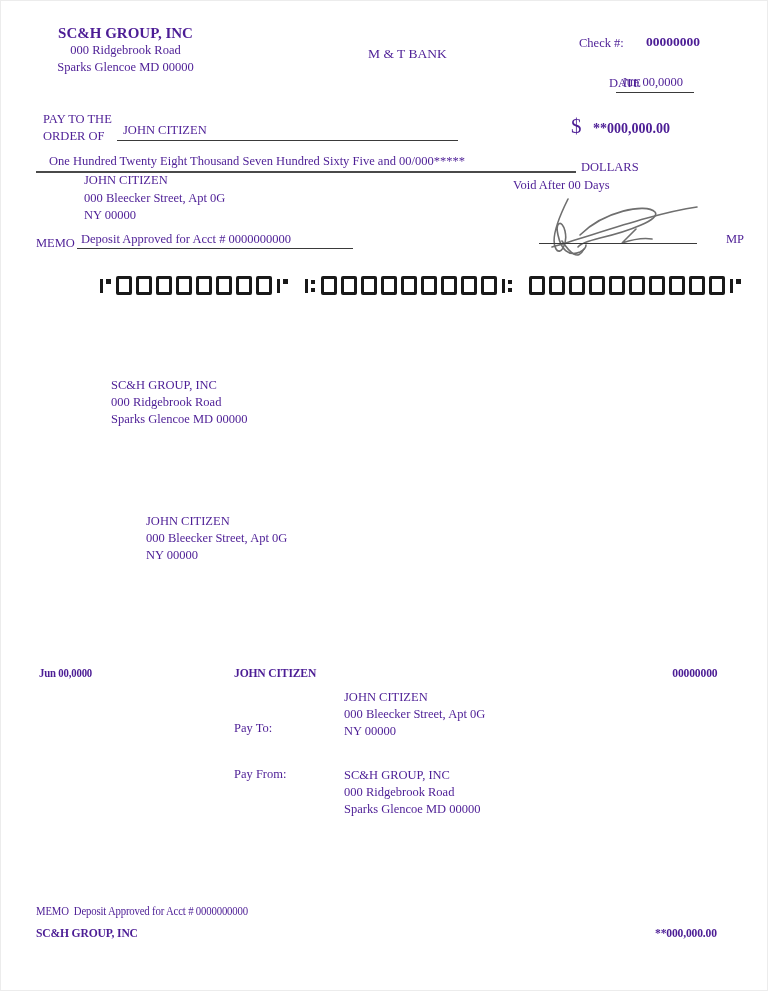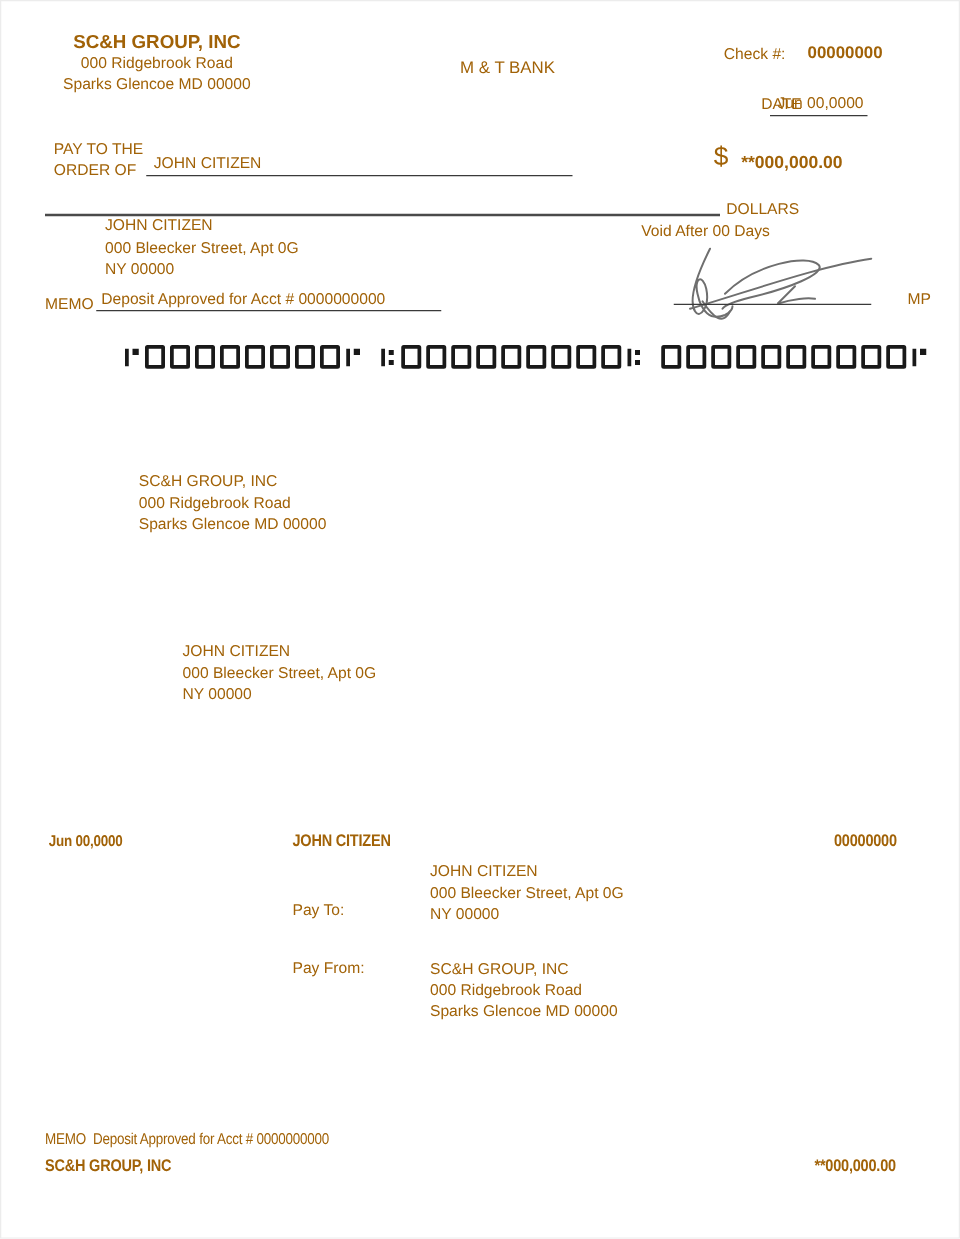"SC&H GROUP, INC" .page { color: #a16207 -> #4c1d95; font-family: Liberation Sans, sans-serif -> Liberation Serif, serif }
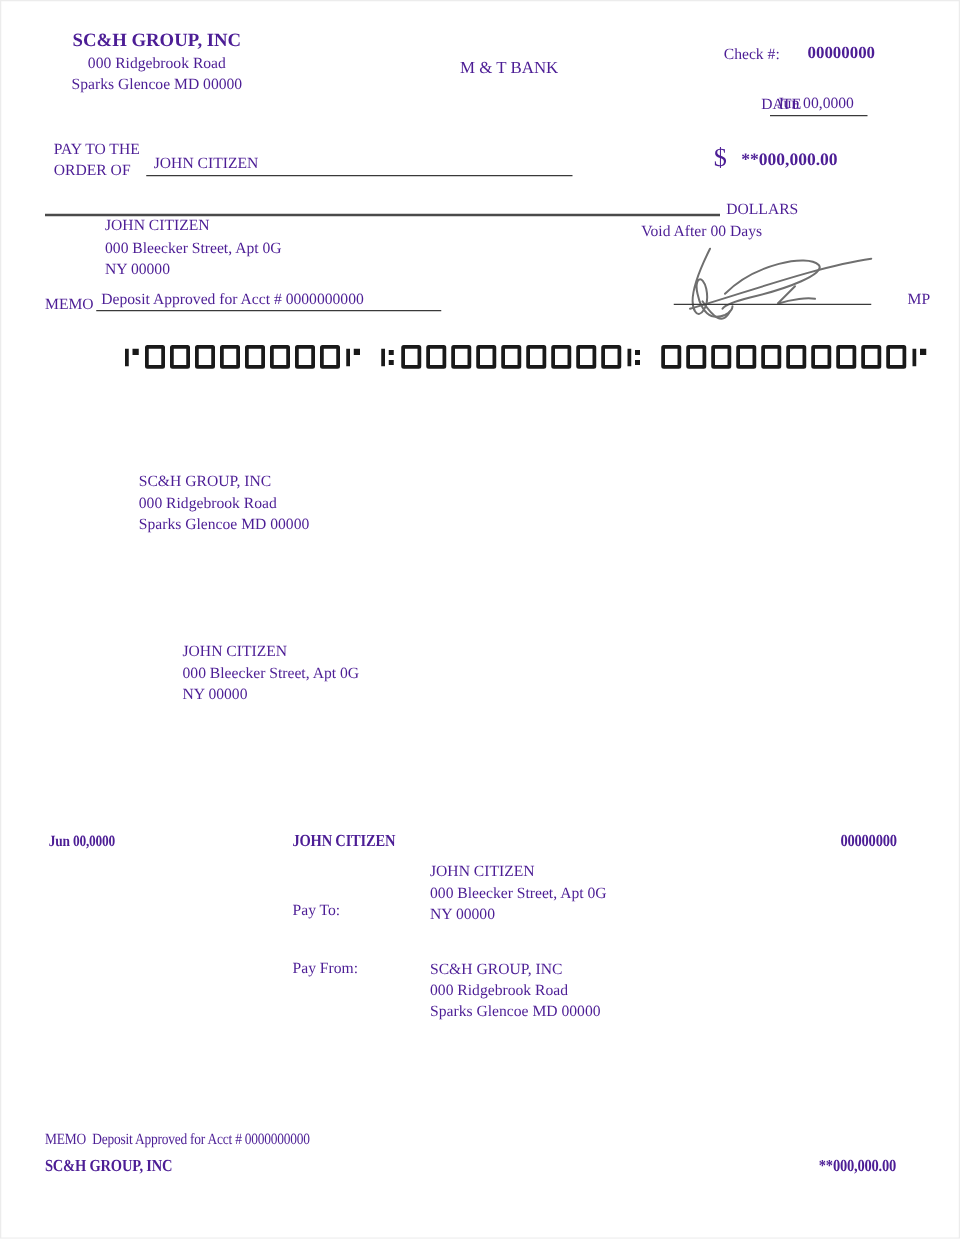"One Hundred Twenty Eight Thousand" div.abs { html: none -> <div>One Hundred Twenty Eight Thousand Seven Hundred Sixty Five and 00/000*****</div> }
